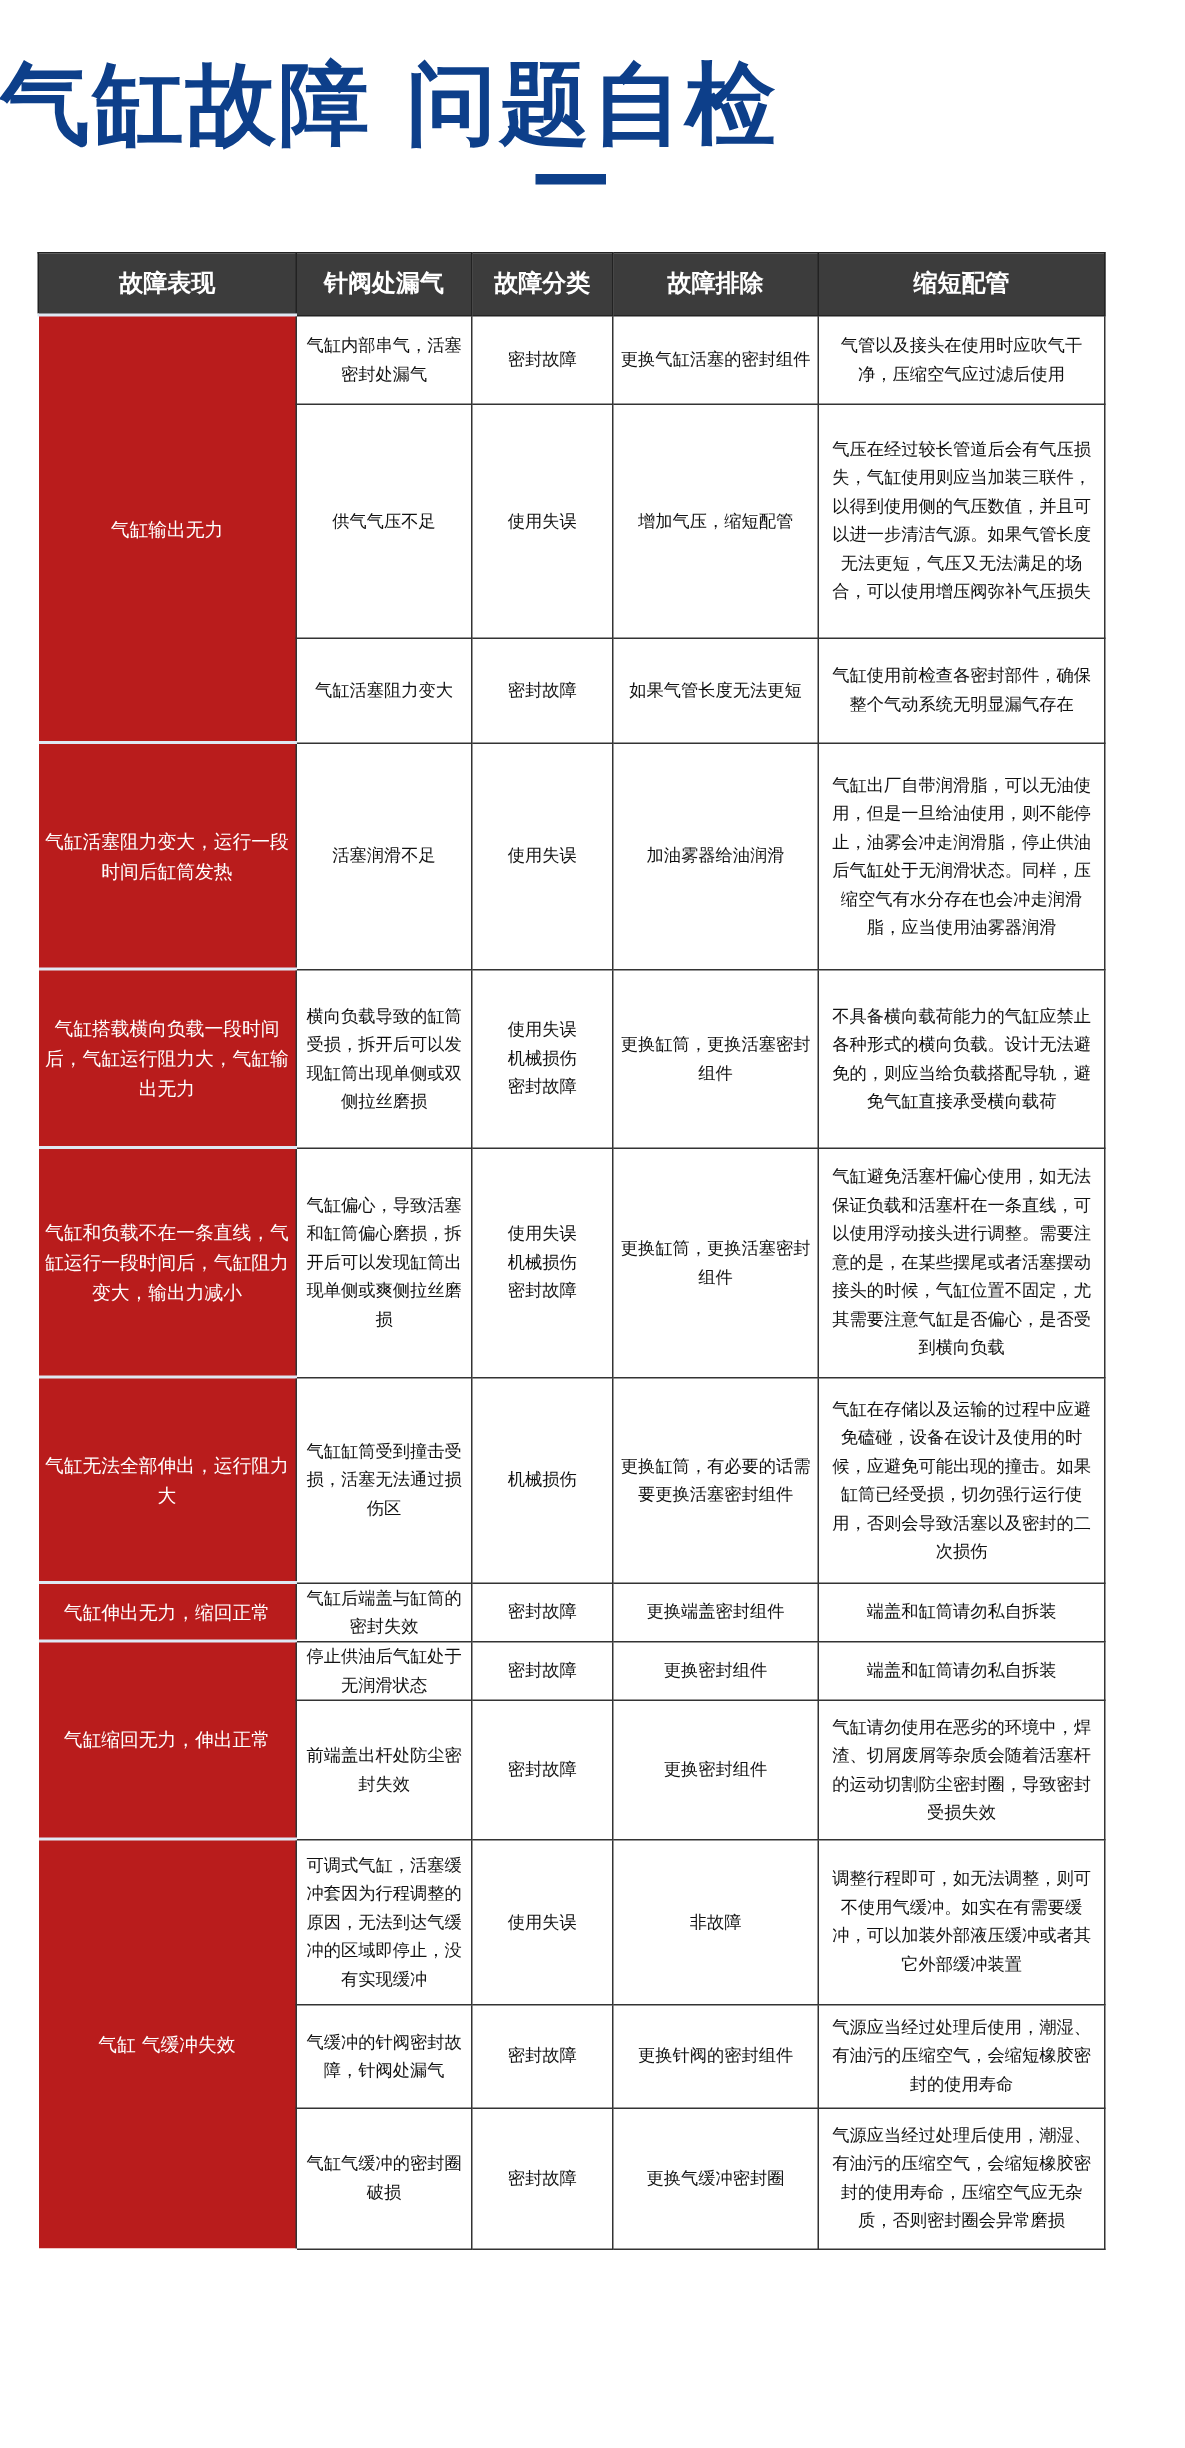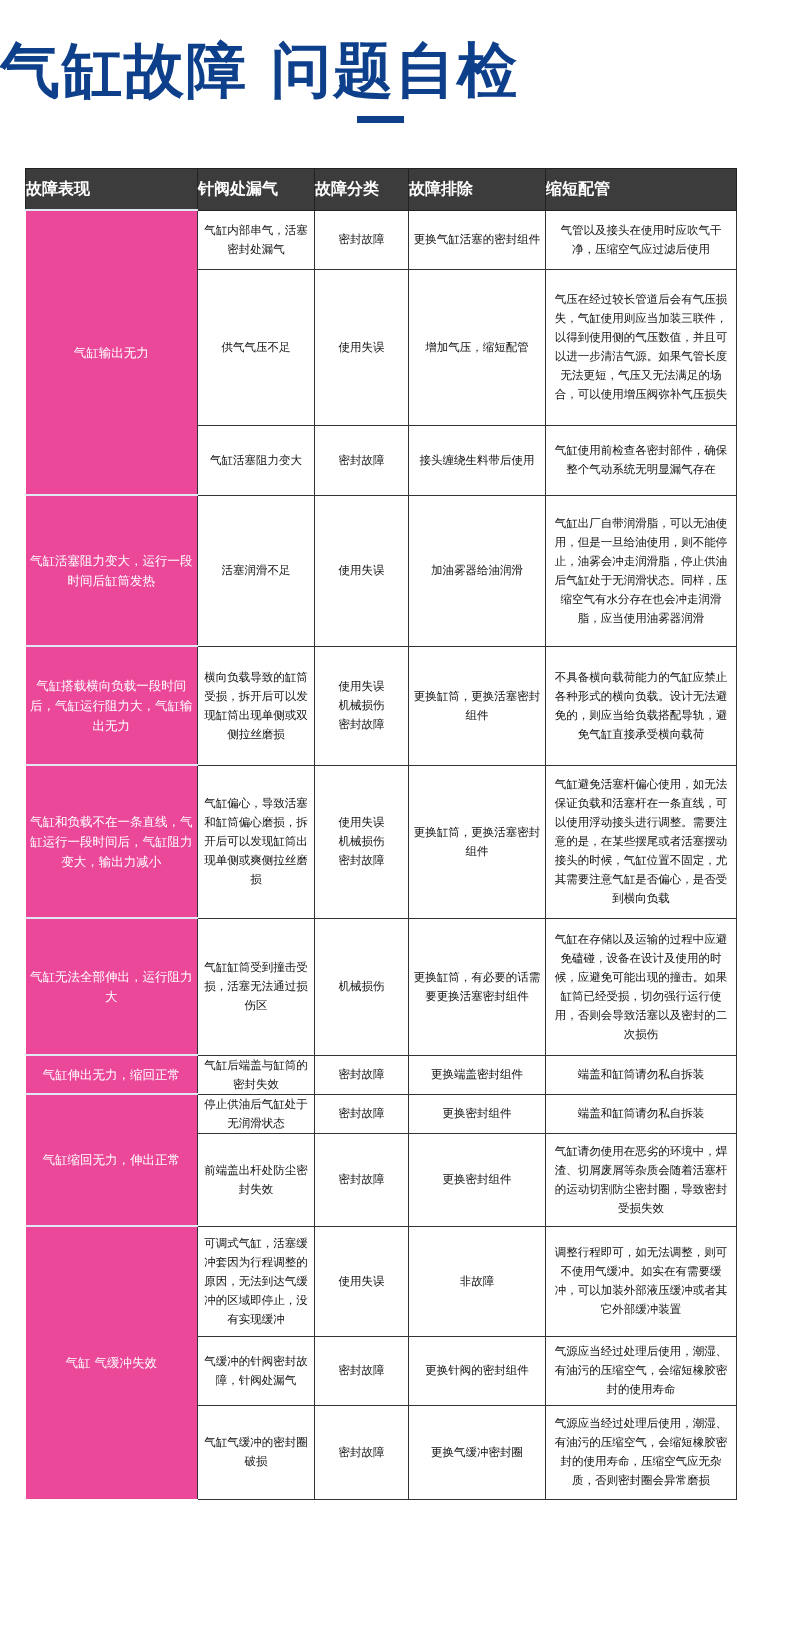"故障表现" th { text-align: left -> center }
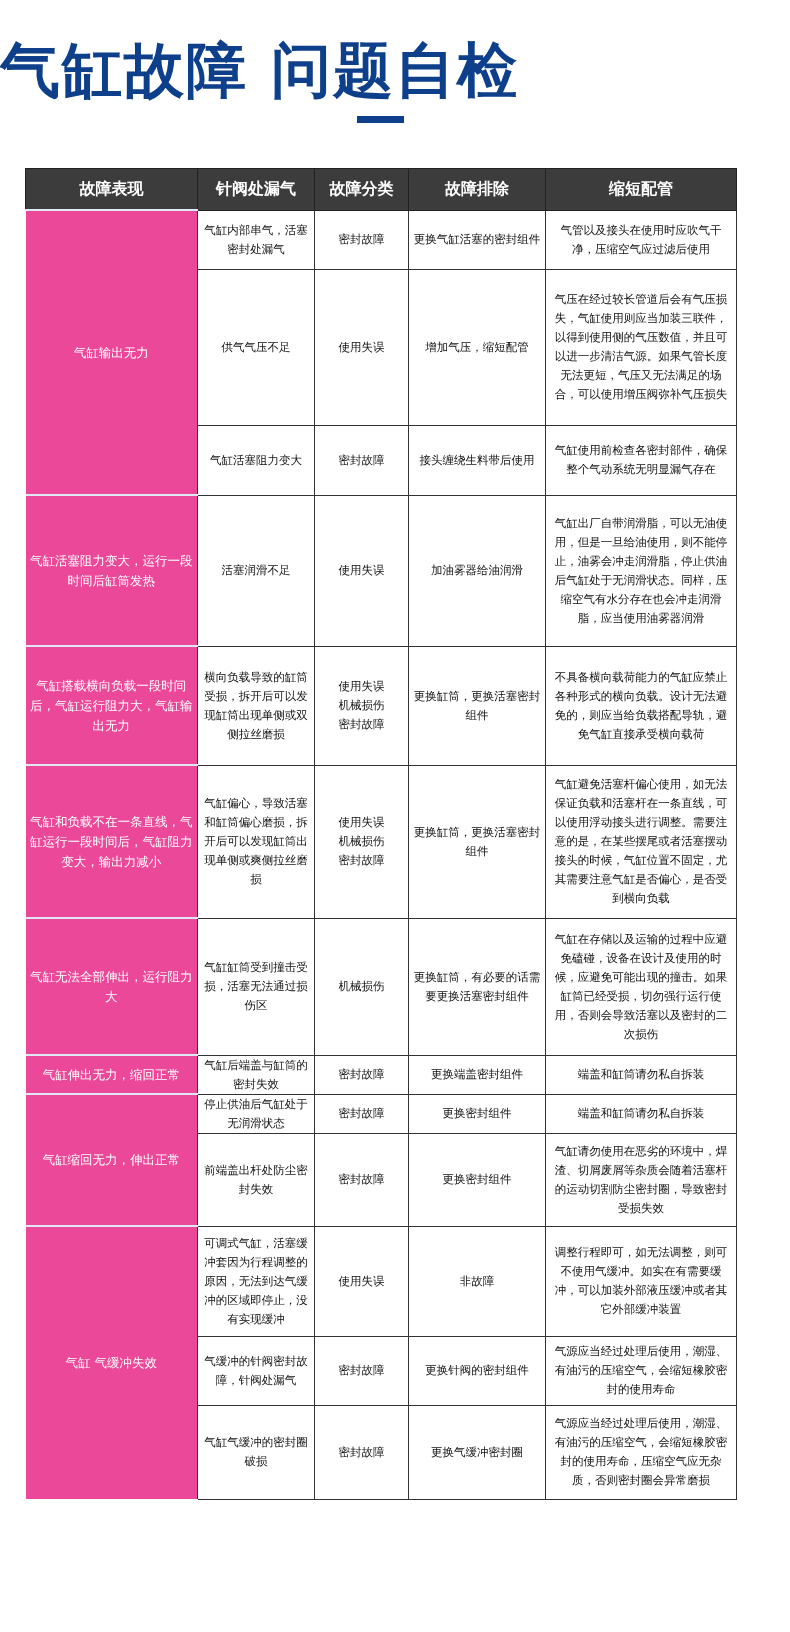"气缸输出无力" td.sym { background: #ec4899 -> #b91c1c }
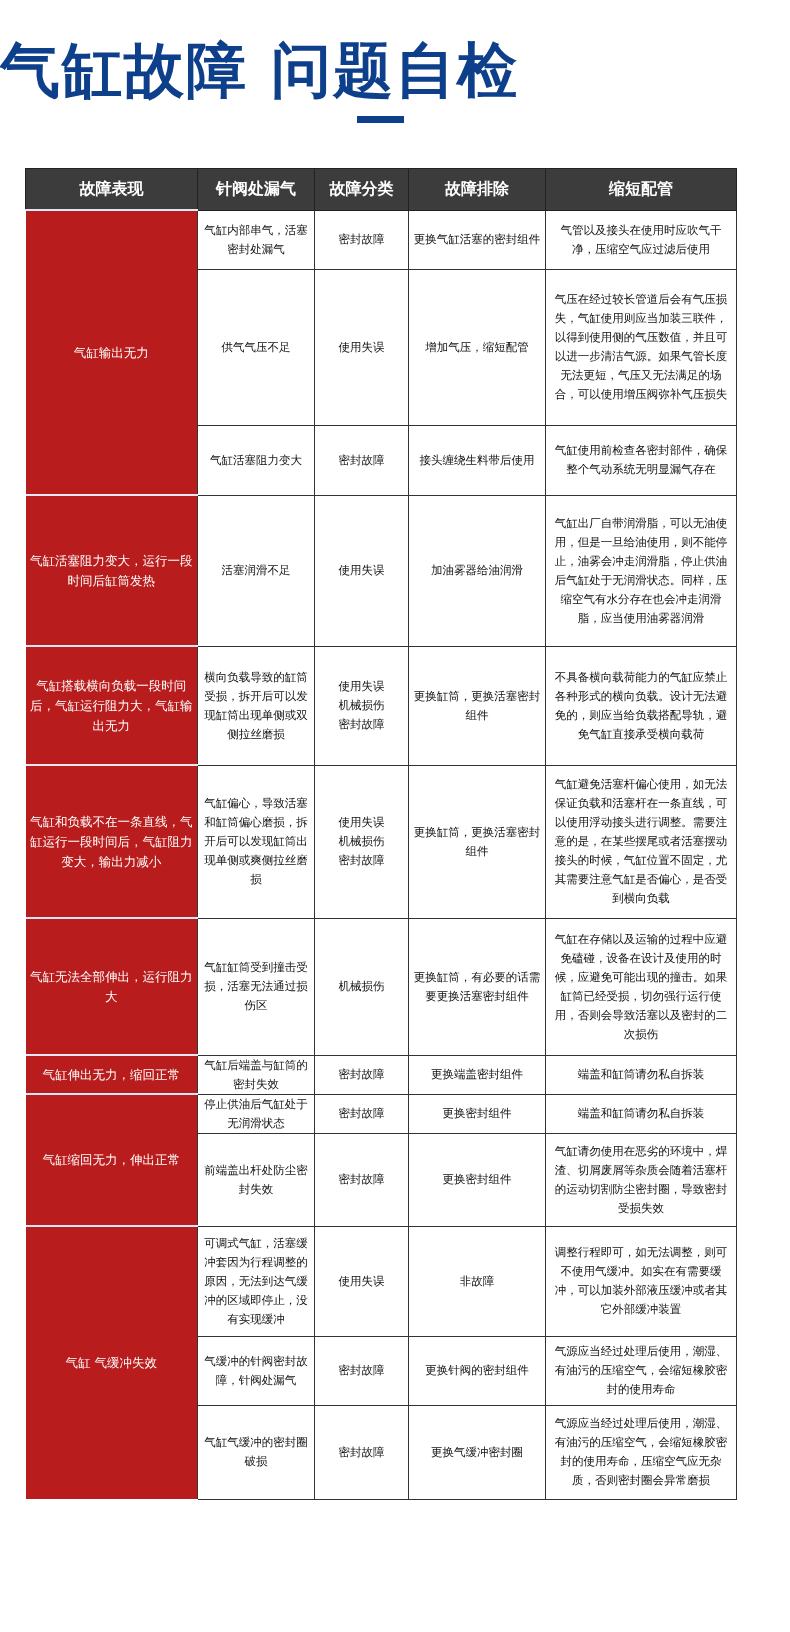"接头缠绕生料带后使用" td { text: 接头缠绕生料带后使用 -> 如果气管长度无法更短 }
